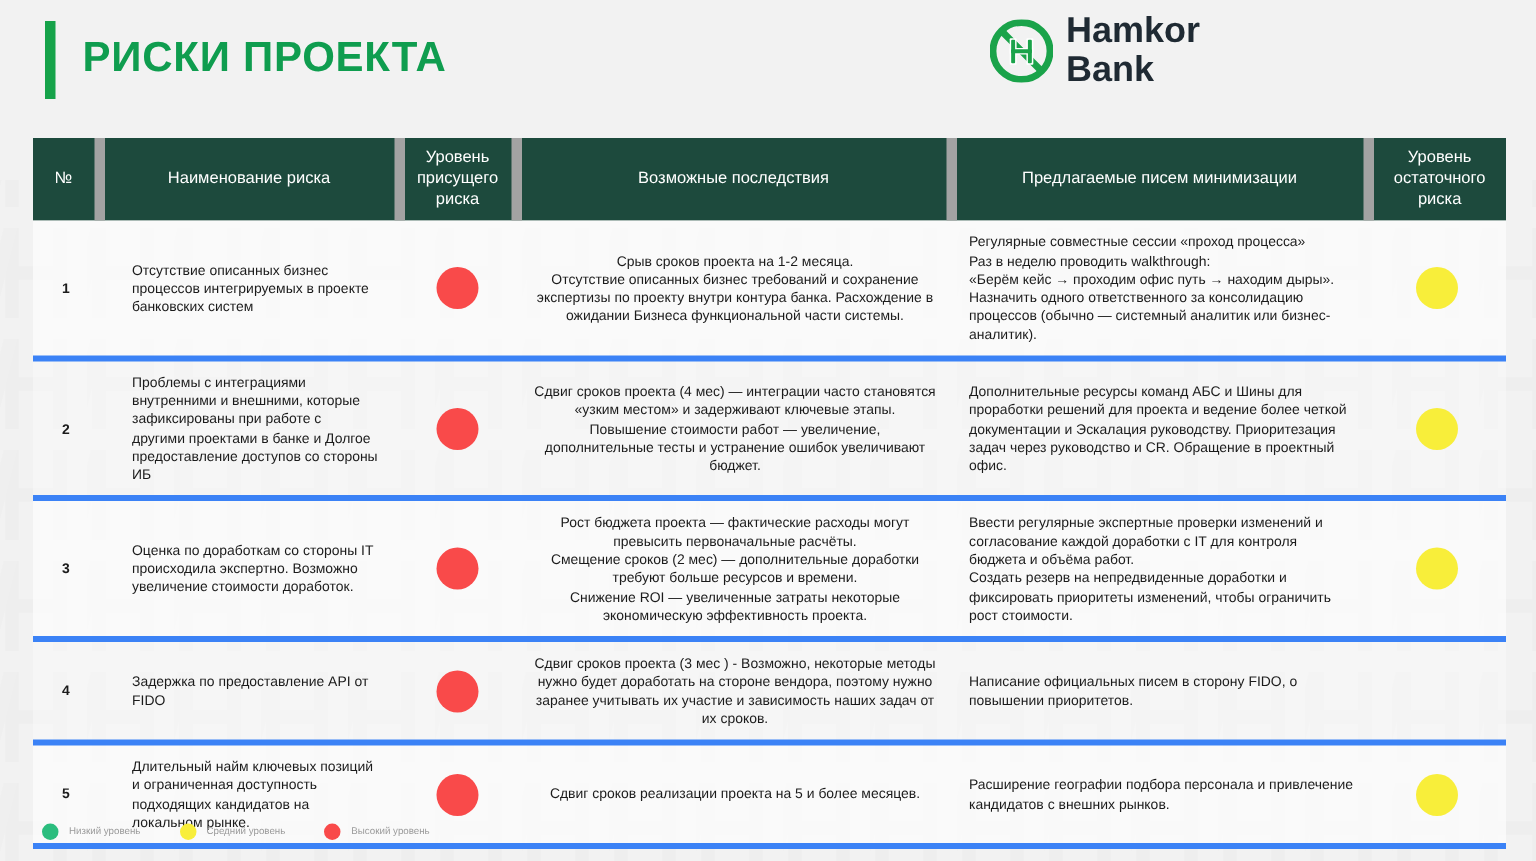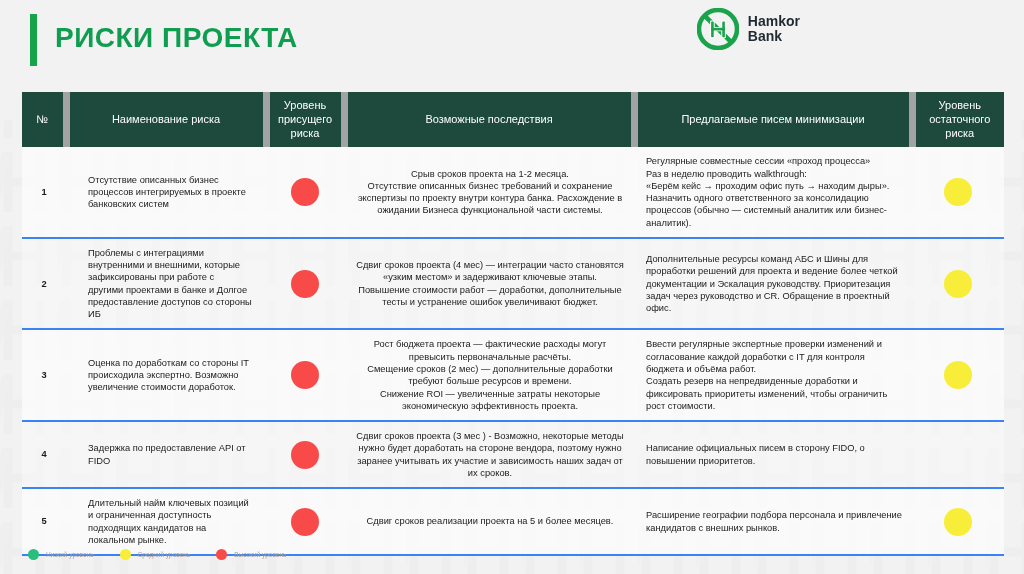"Hamkor" .logo-text { font-size: 14px -> 24px }
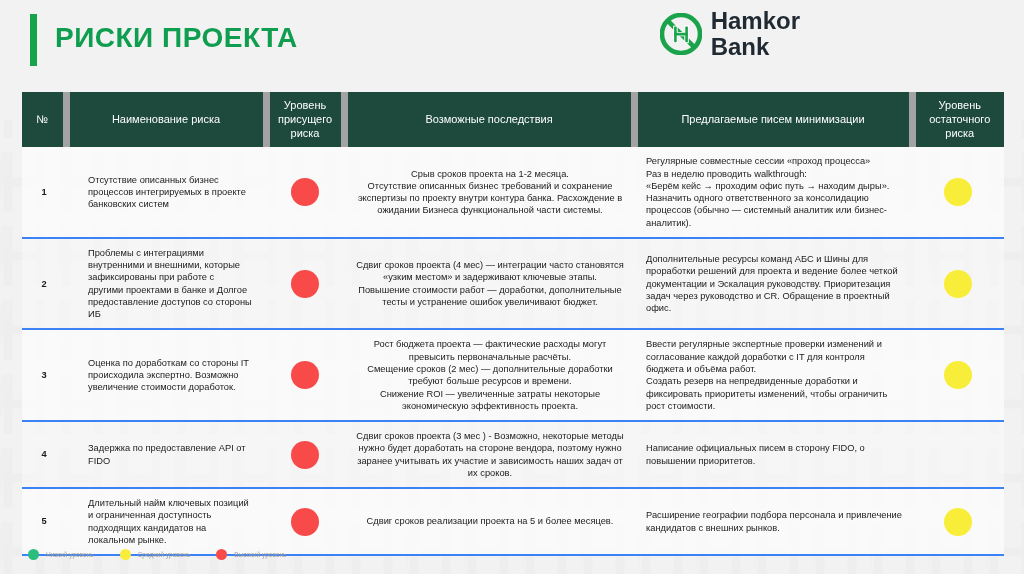"Регулярные совместные сессии «проход" table.risk-table tbody td { border-bottom: 2px solid #3b82f6 -> 4px solid #3b82f6 }
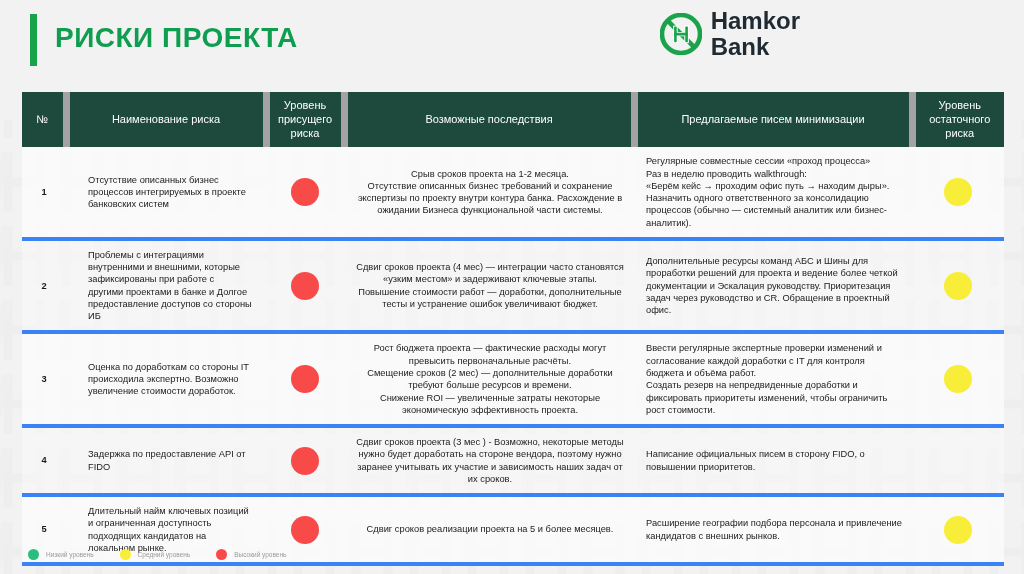"Повышение стоимости работ — доработки," p.p { text: доработки -> увеличение }
